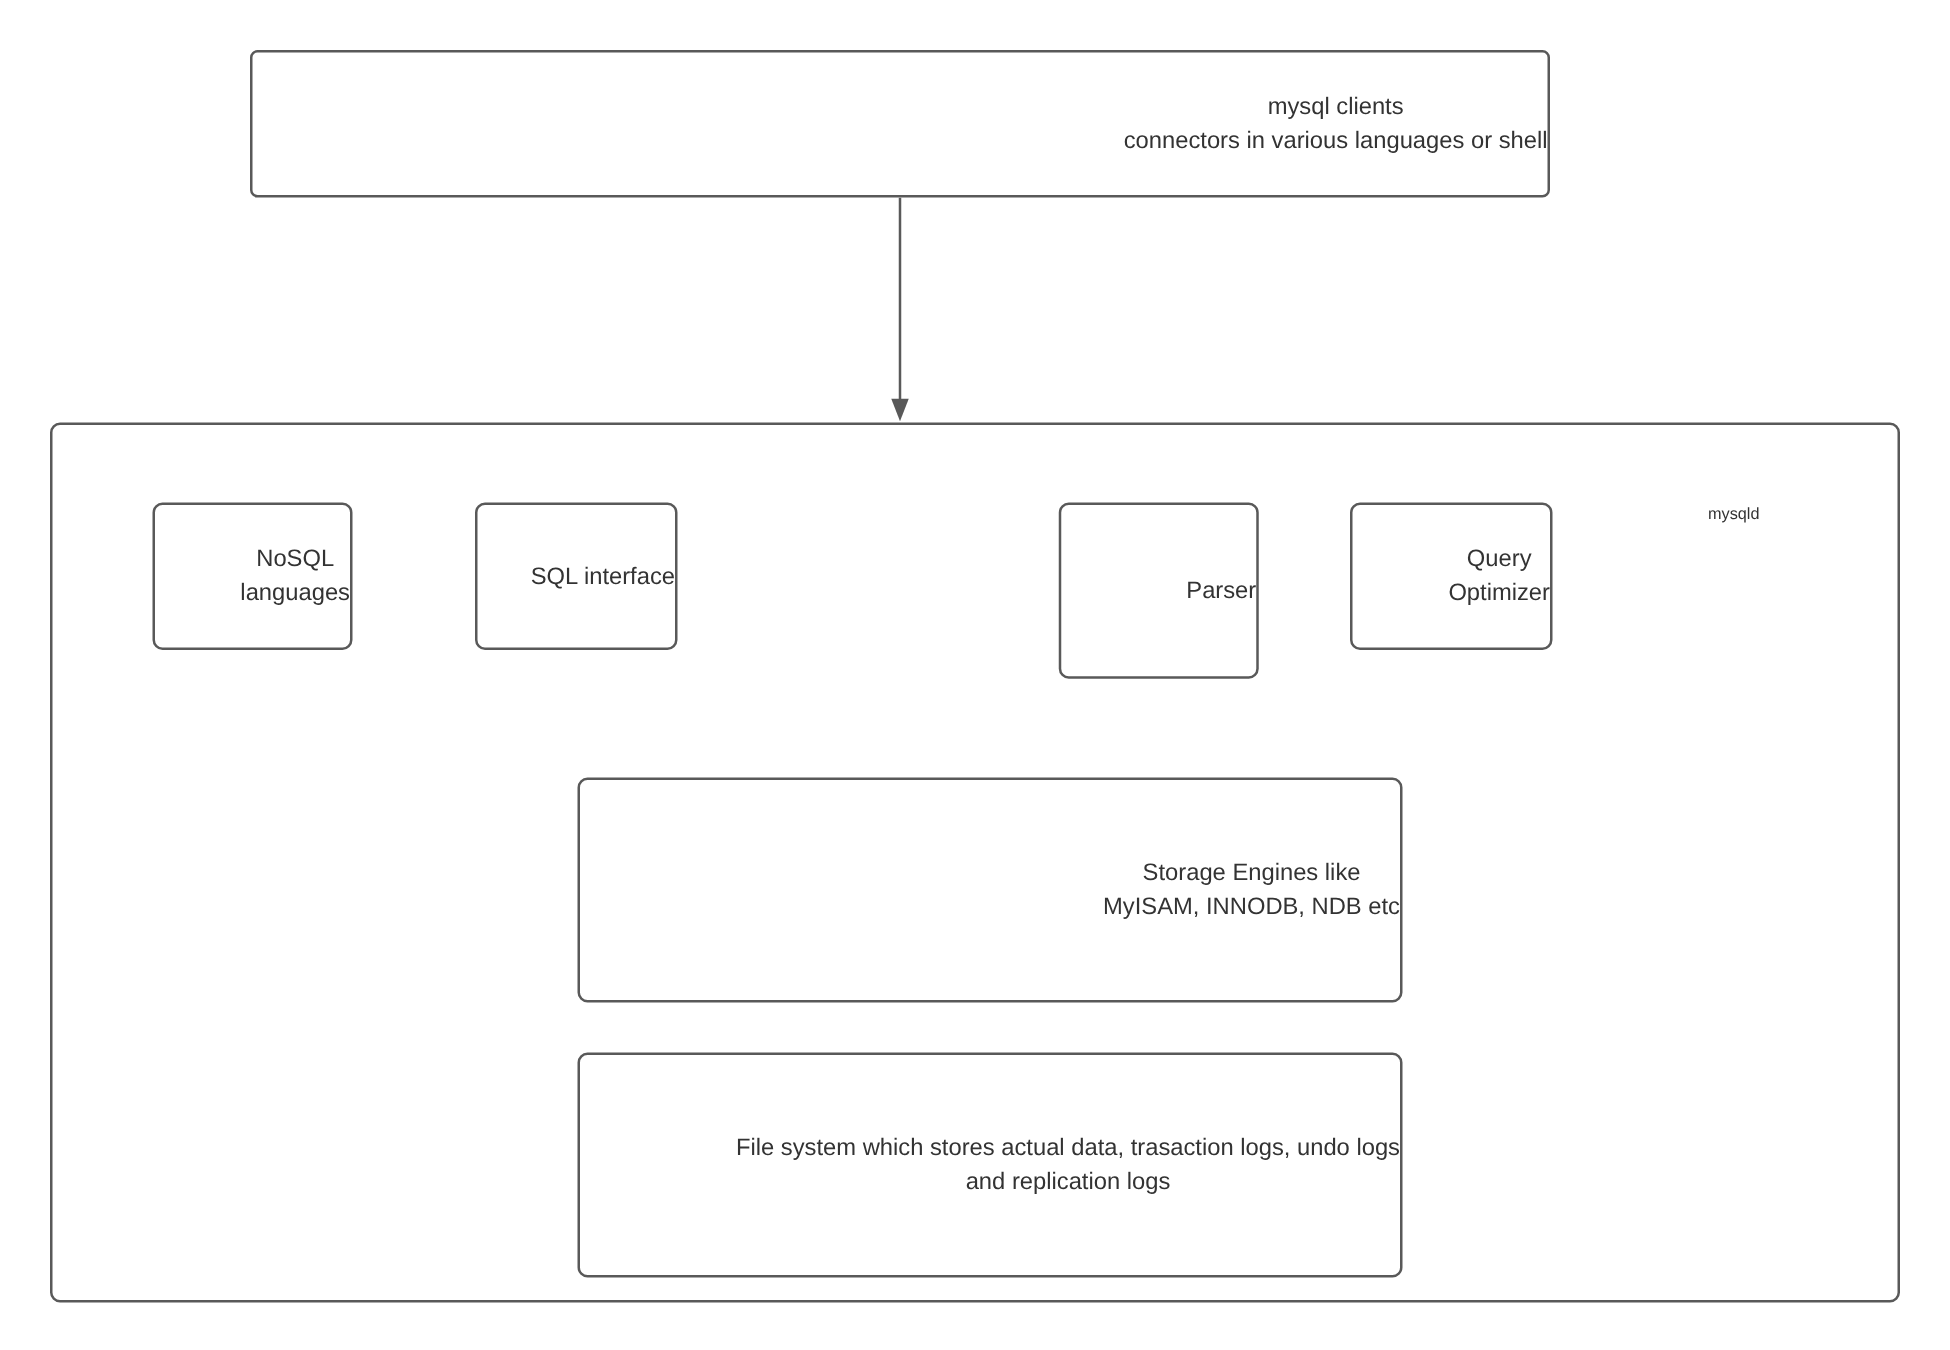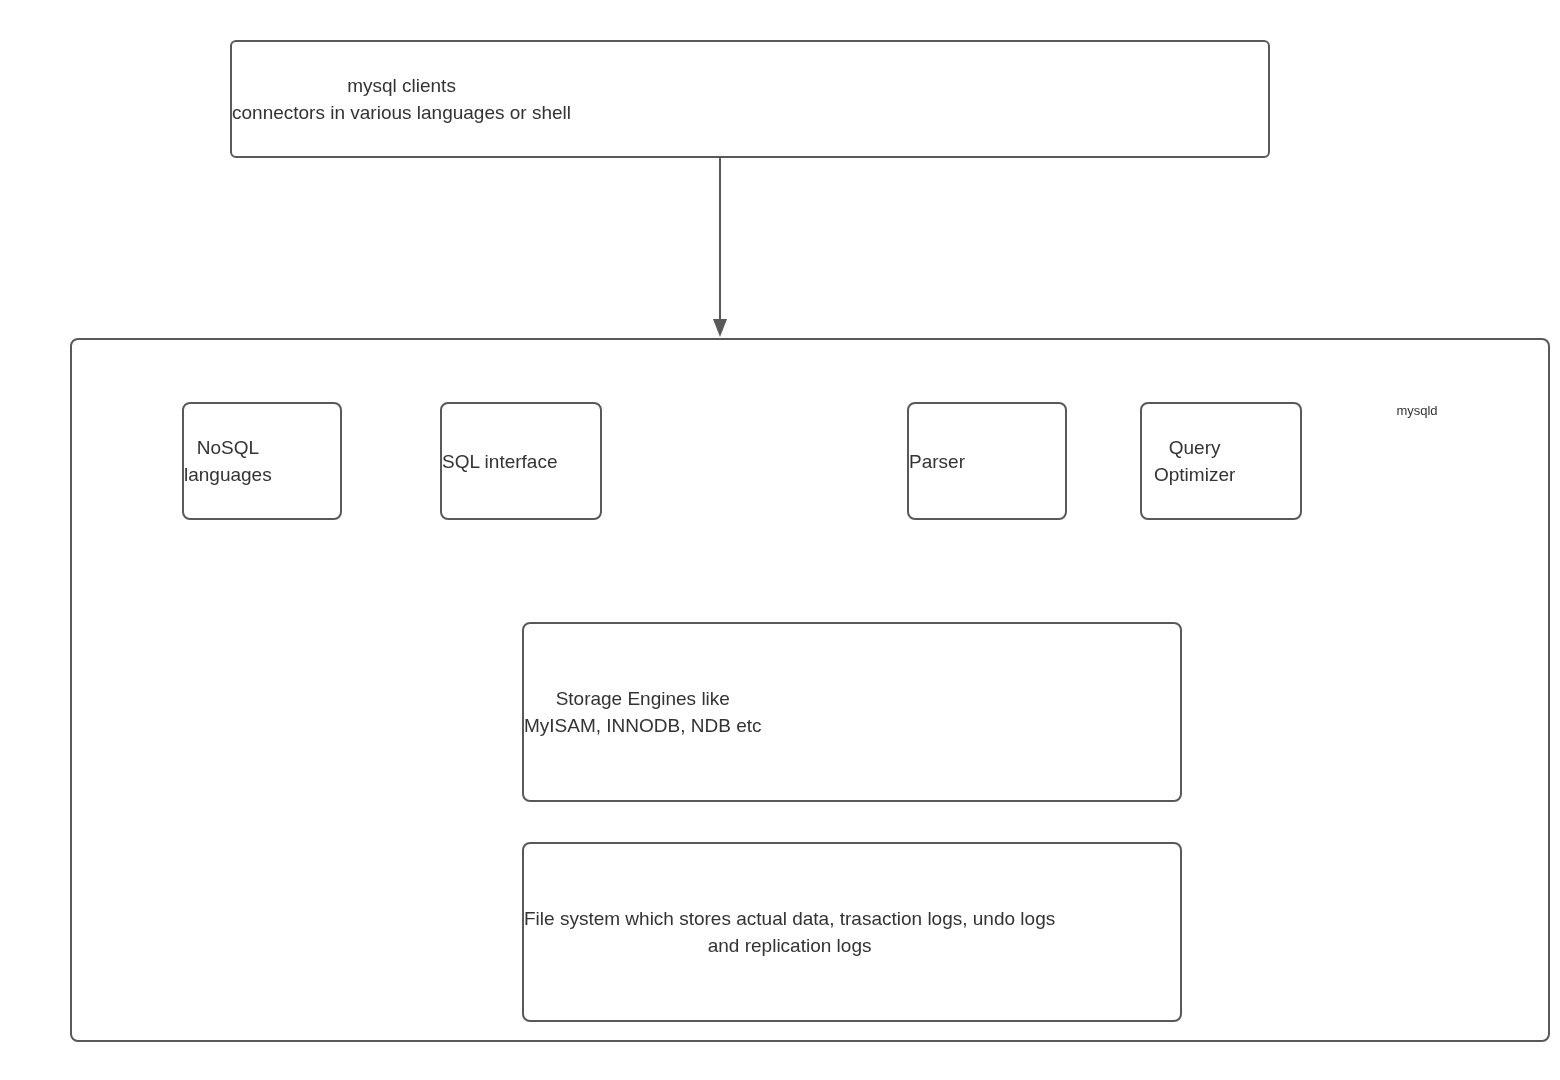"mysql clients" .node { justify-content: flex-start -> flex-end; margin-left: 30px -> none }
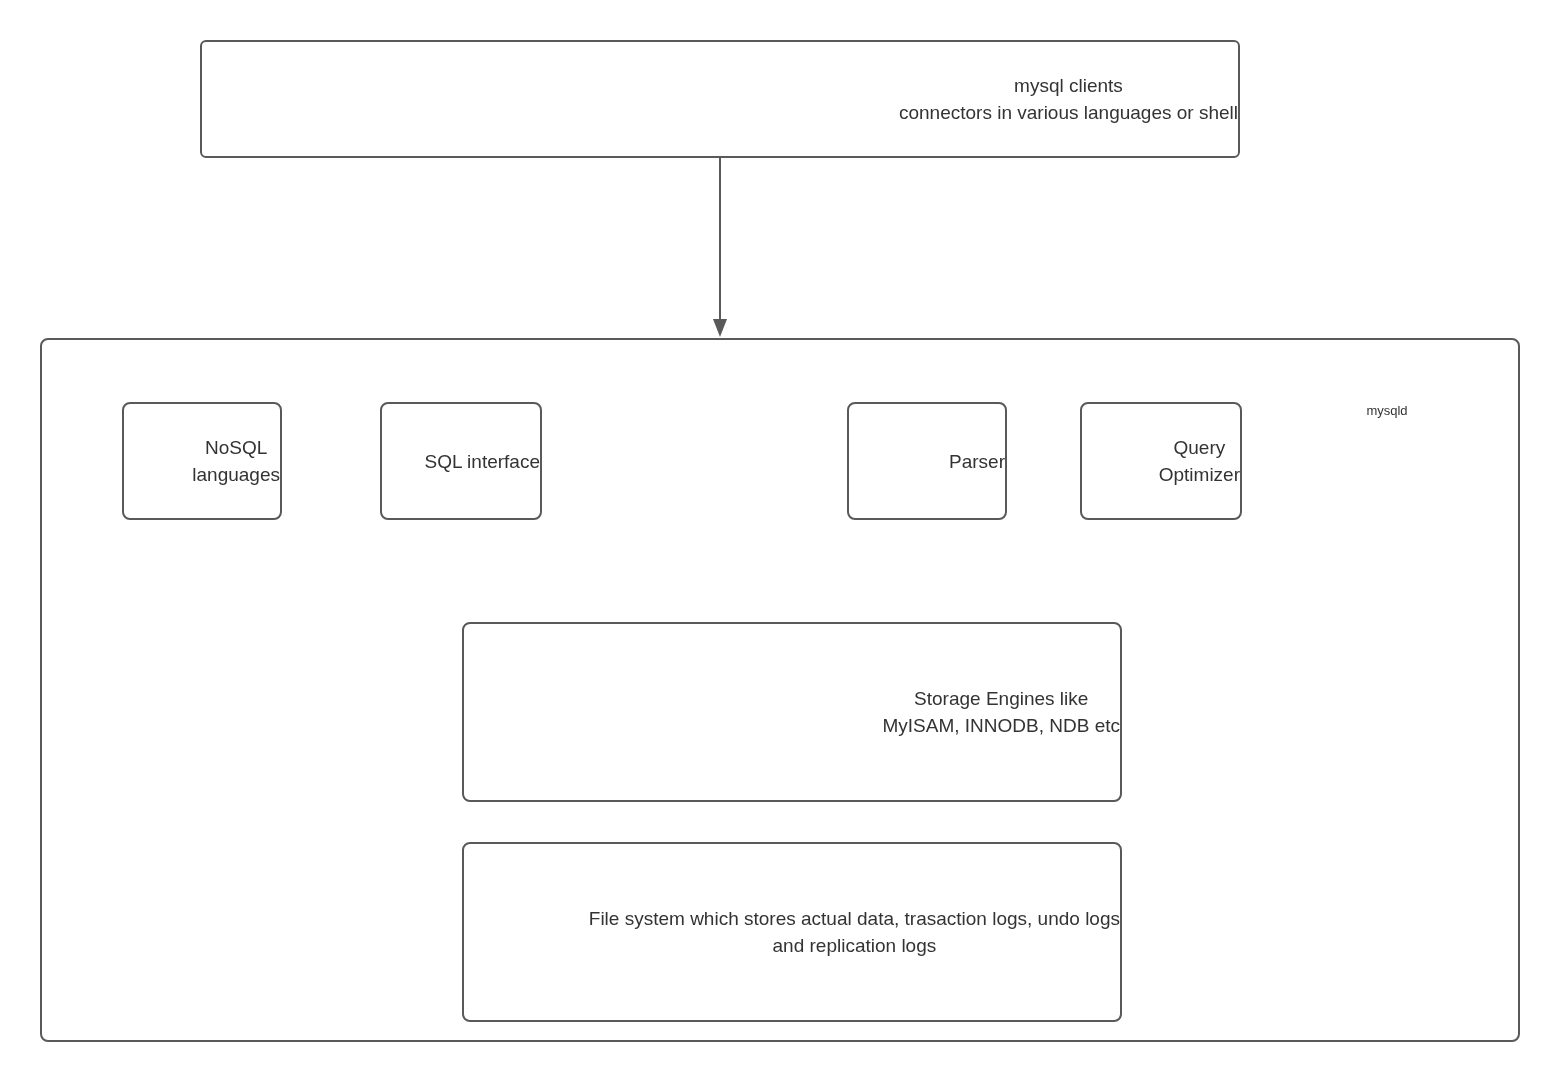"Parser" .box-parser { height: 118px -> 141px }
